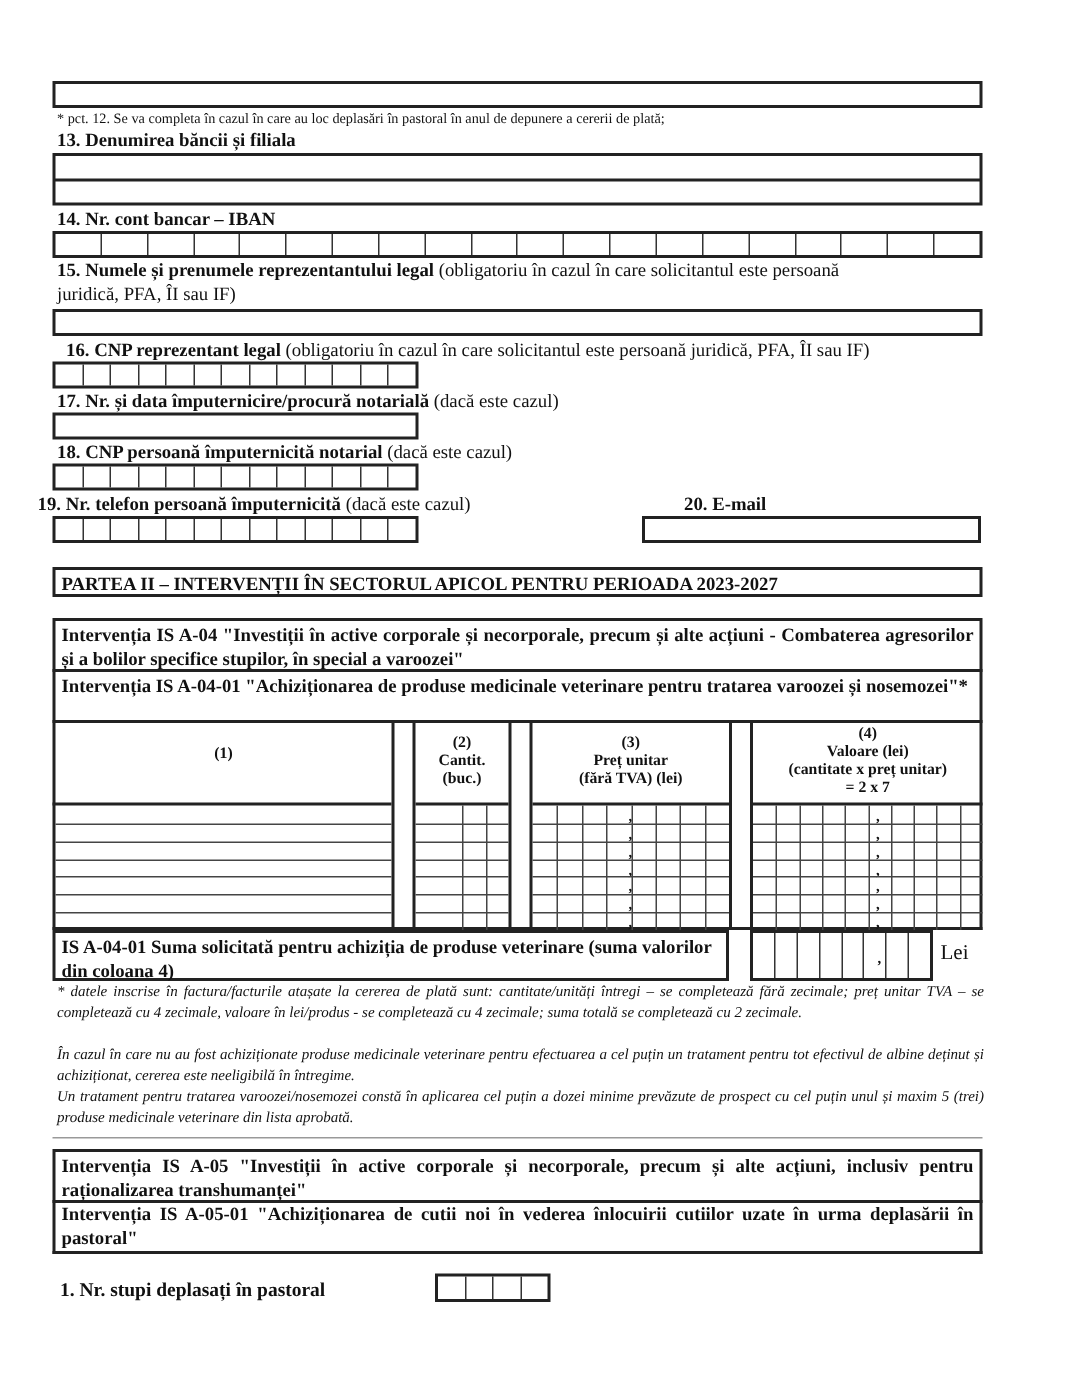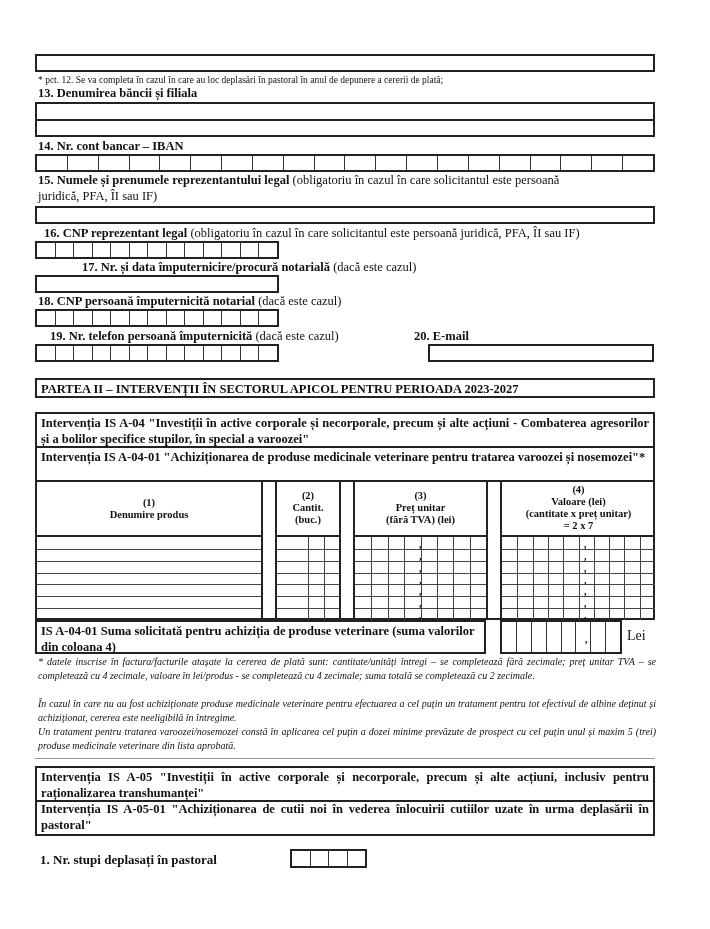"17. Nr. și data împuternicire/procură" div.lbl { margin-left: 44px -> none }
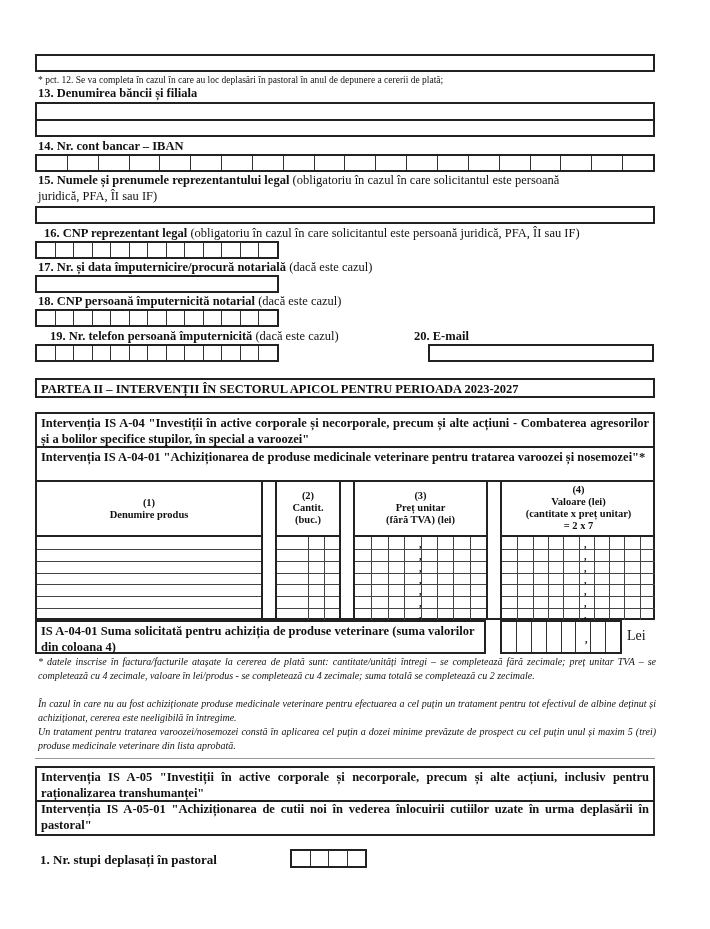"19. Nr. telefon persoană împuternicită" div.lbl { left: 50px -> 25px }
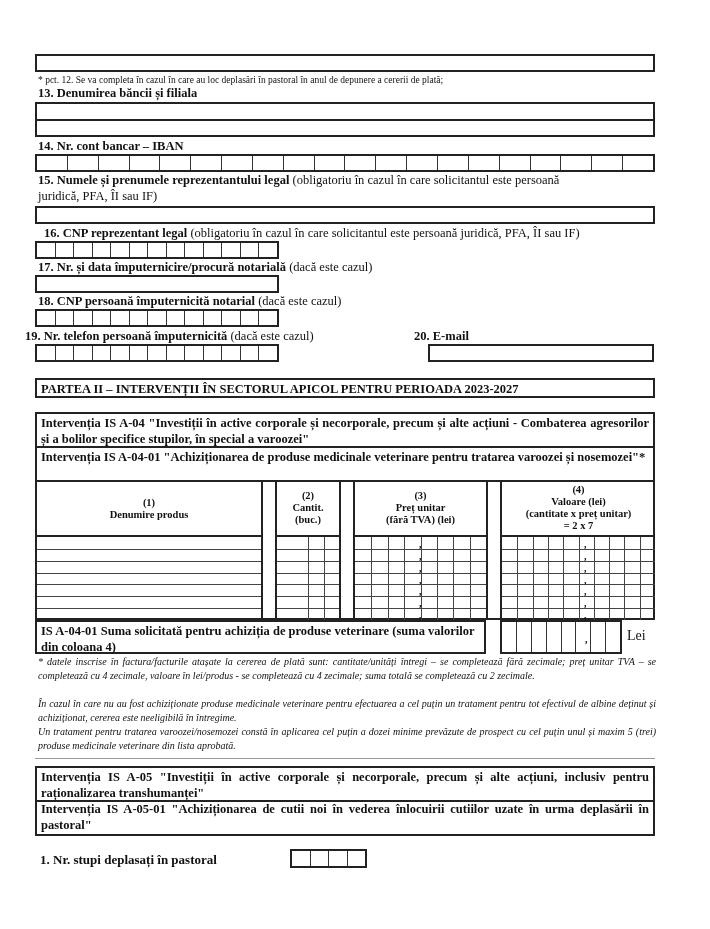"20. E-mail" div.lbl { left: 414px -> 456px }
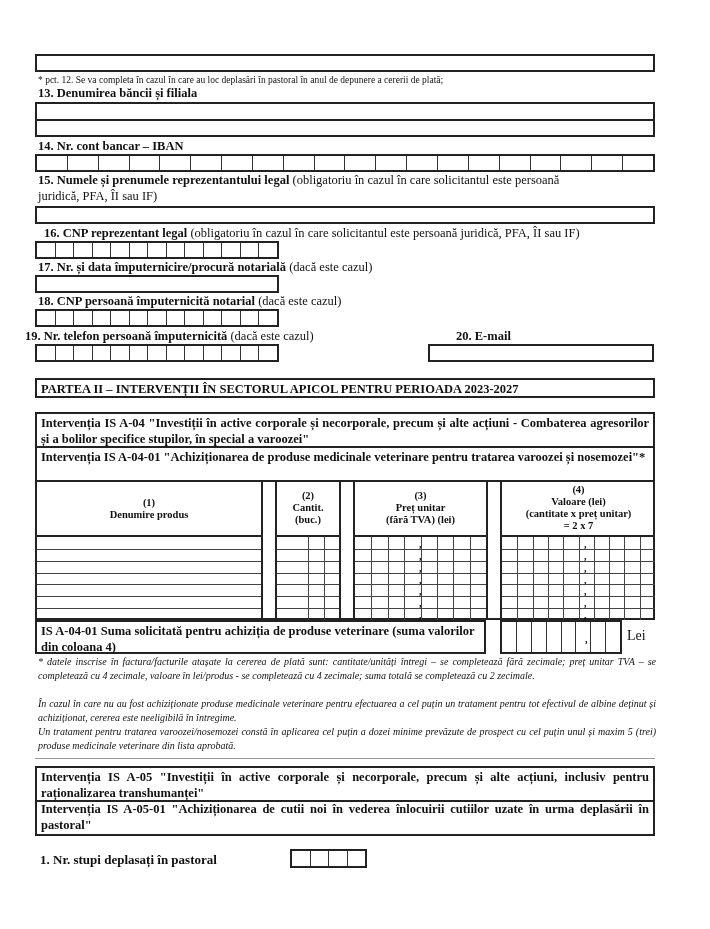"Denumire produs" div { html: <div>Denumire produs</div> -> none }
